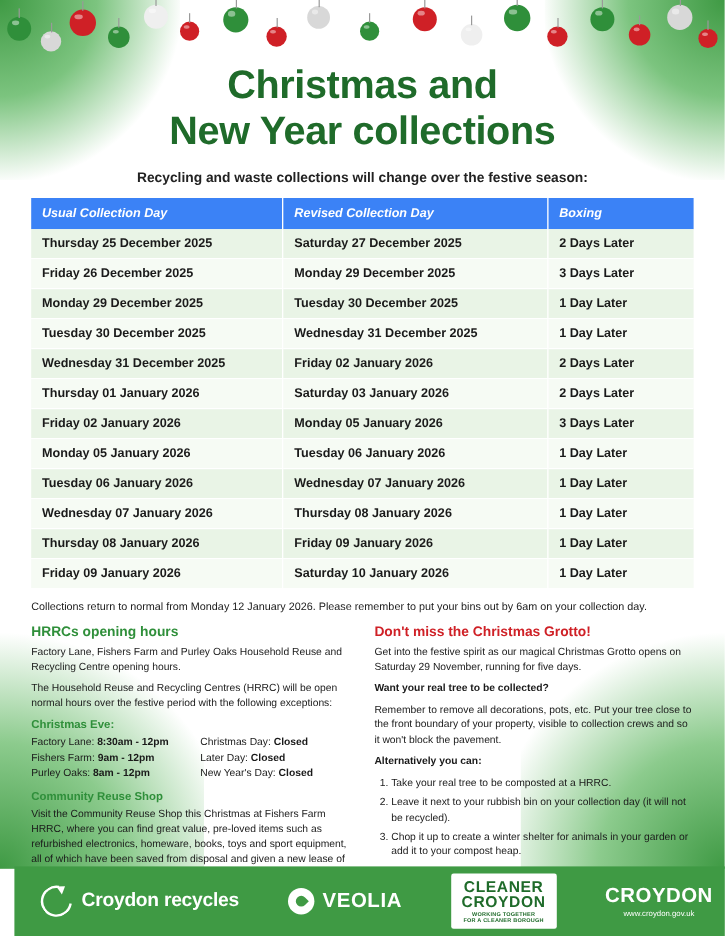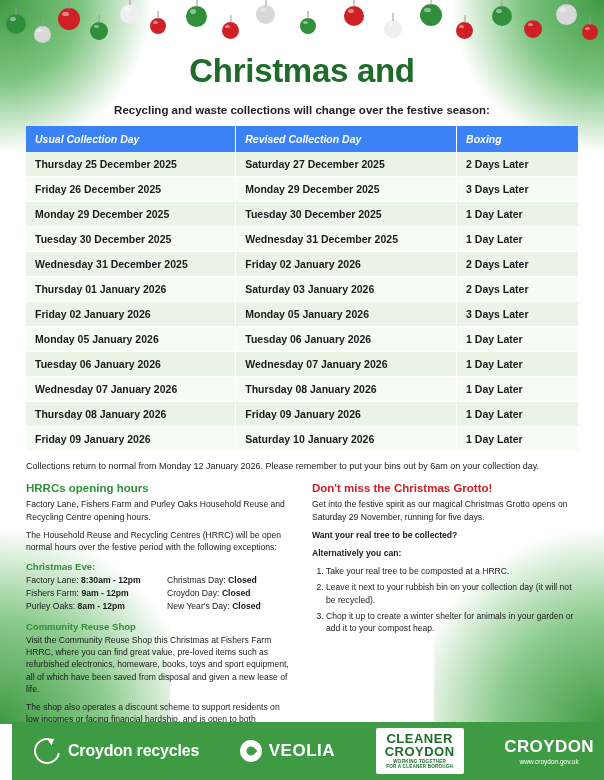"New Year collections" span.l2 { html: none -> <span>New Year collections</span> }
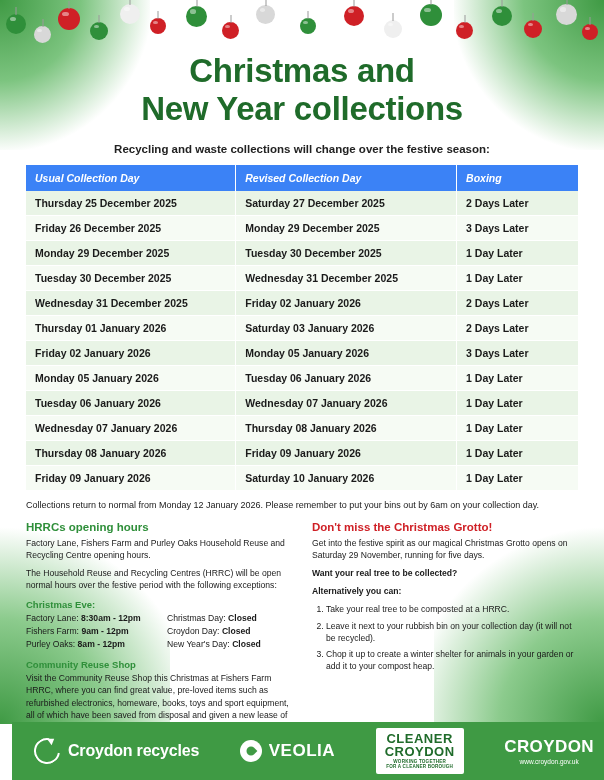"Remember to remove all decorations," p.body { html: none -> <p>Remember to remove all decorations, pots, etc. Put your tree close to the front boundary of your property, visible to collection crews and so it won't block the pavement.</p> }
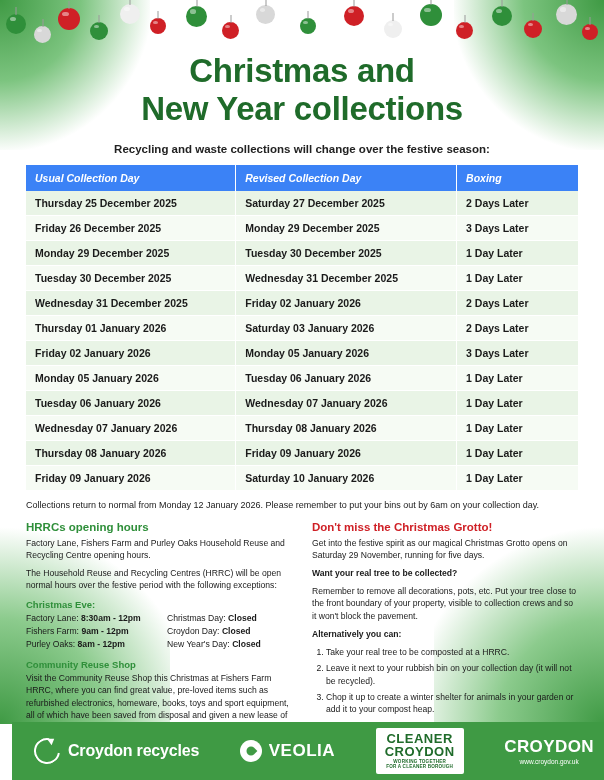"Croydon Day:" span { text: Croydon -> Later }
